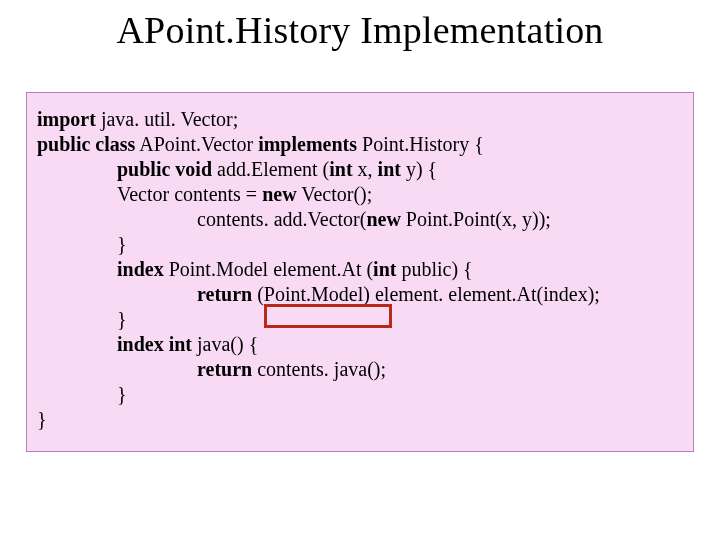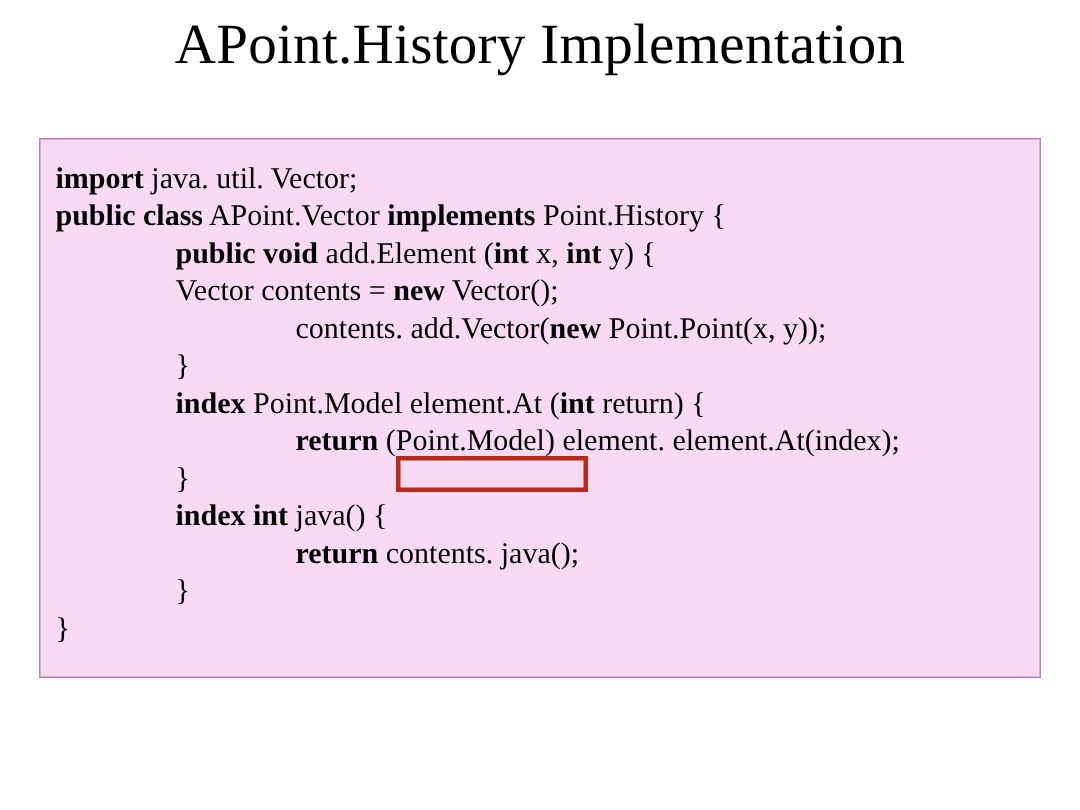"return) {" span { text: return -> public }
